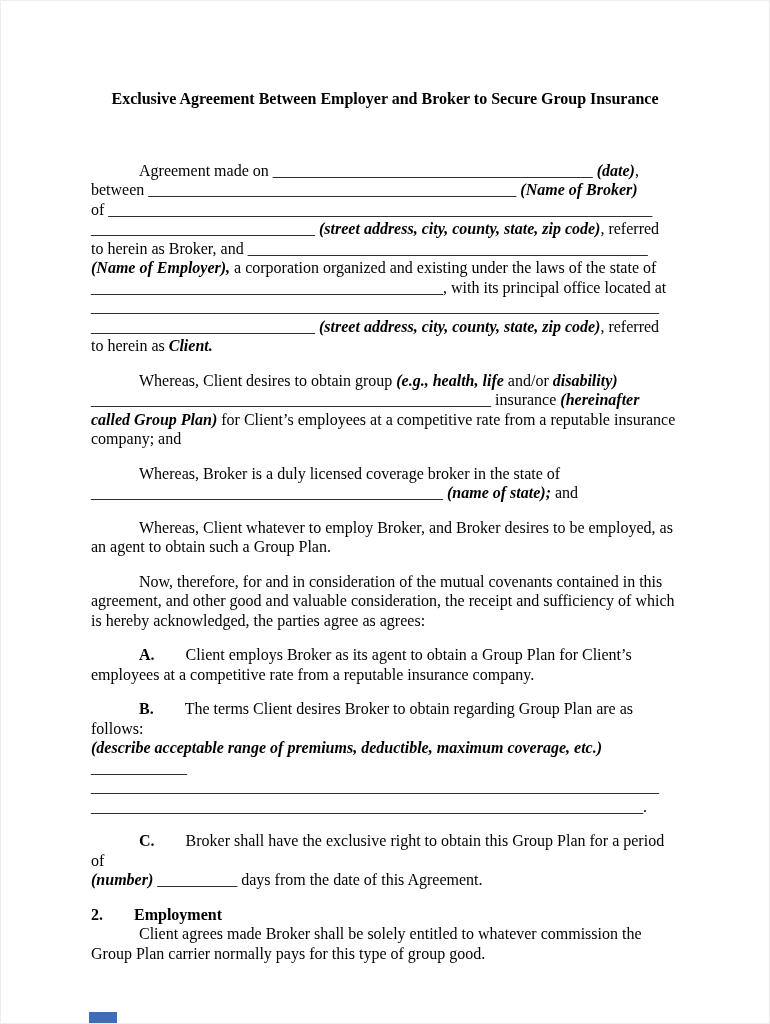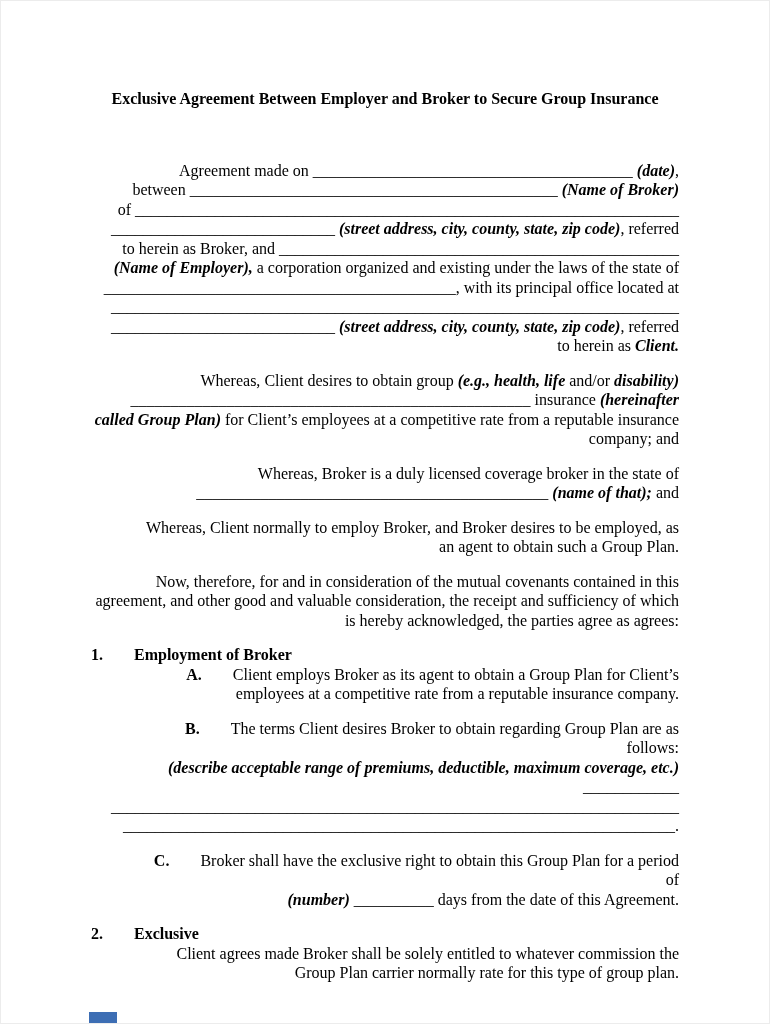"Agreement made on" .para.indent { text-align: right -> none }
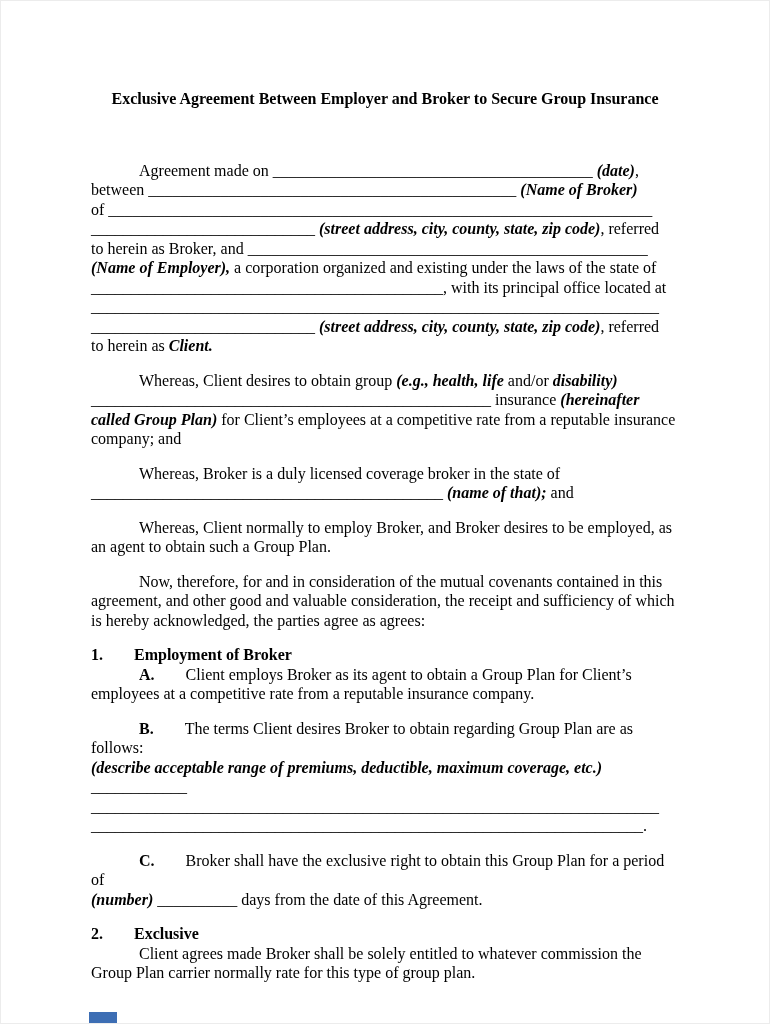"(name of that);" span.s-bi { text: that -> state }
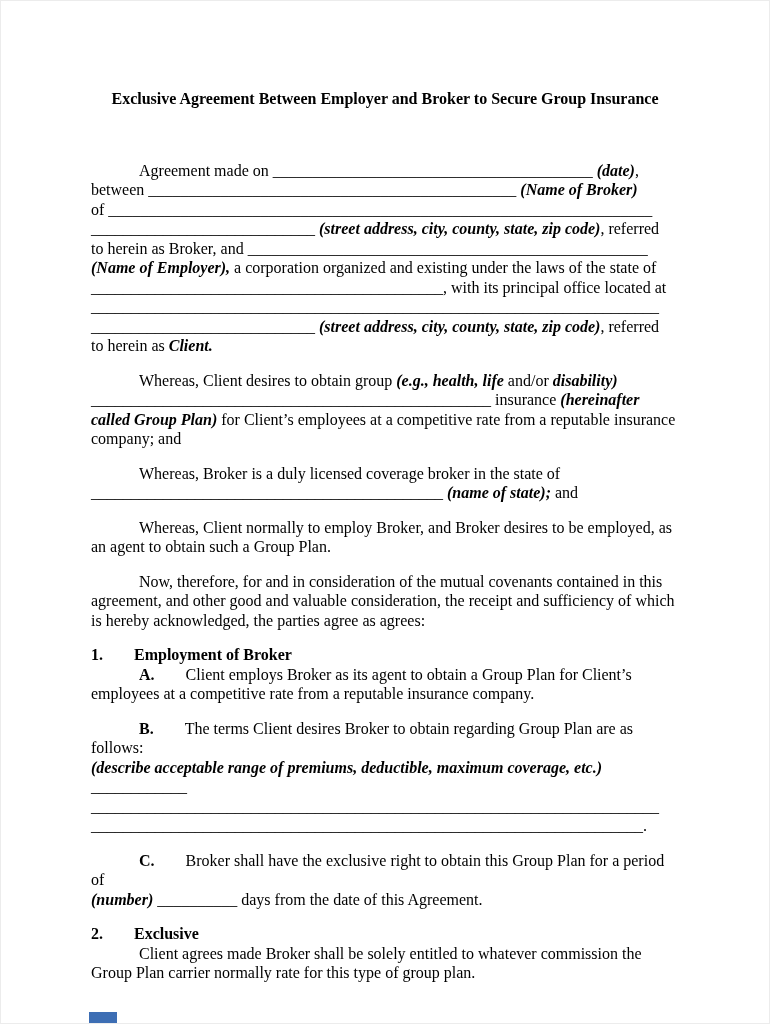"normally to employ" span.s-n { text: normally -> whatever }
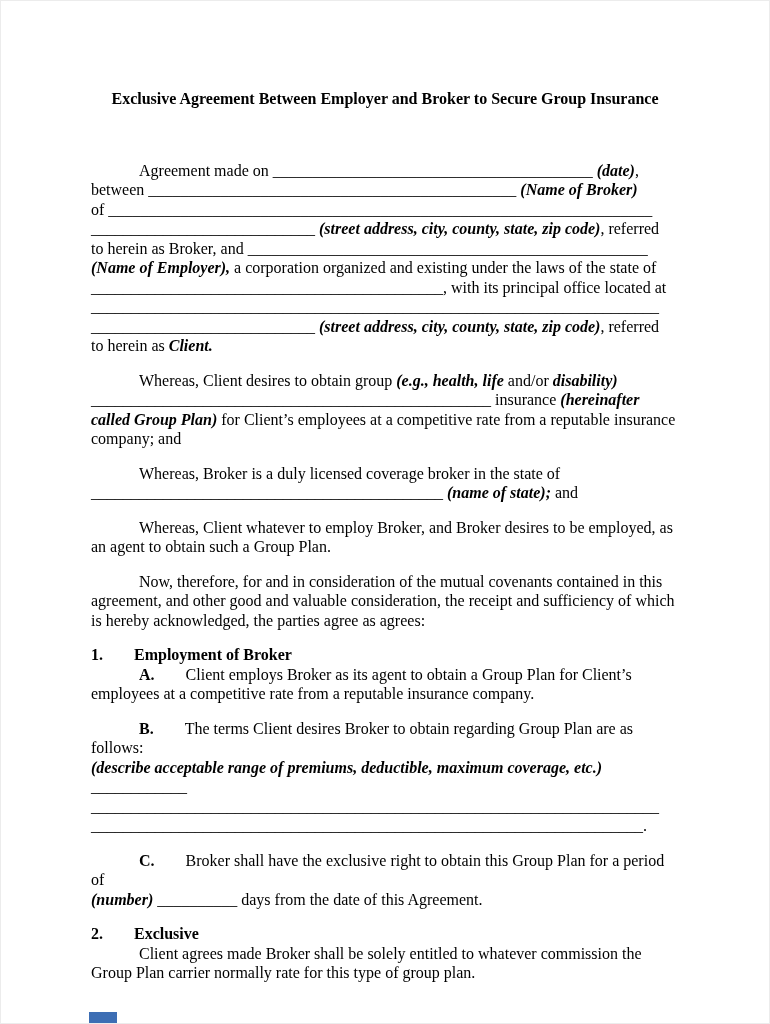"1. Employment of Broker" p.para { html: <p><span>1.</span><span></span><span>Employment of Broker</span></p> -> none }
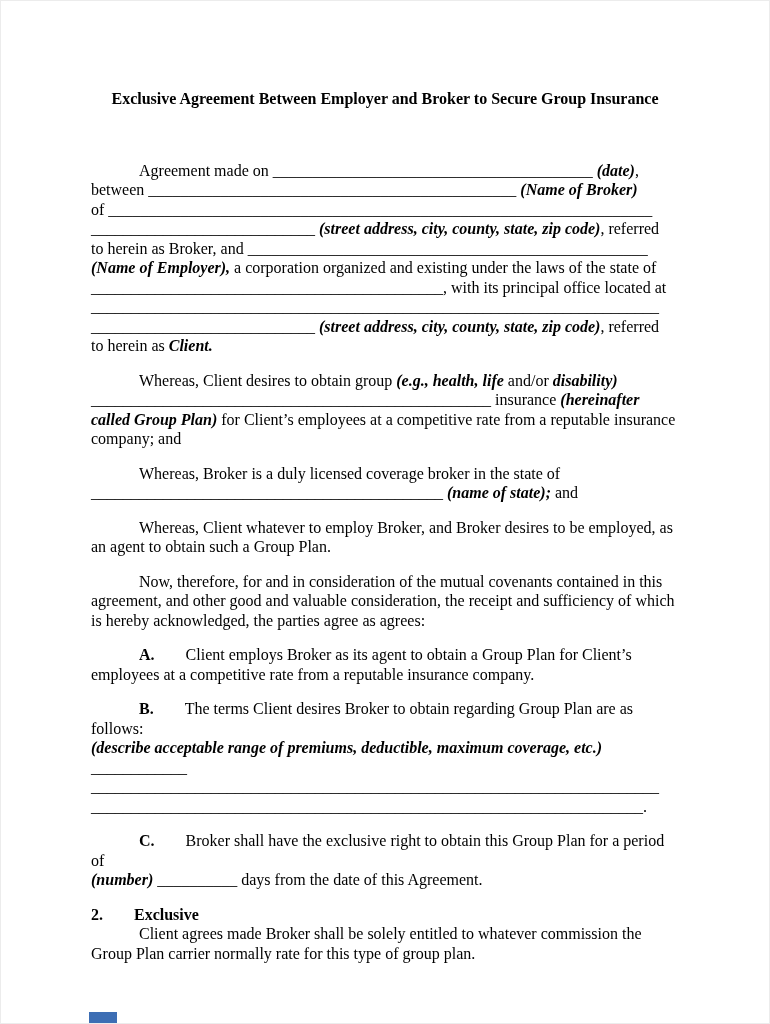"Exclusive" span.s-b { text: Exclusive -> Employment }
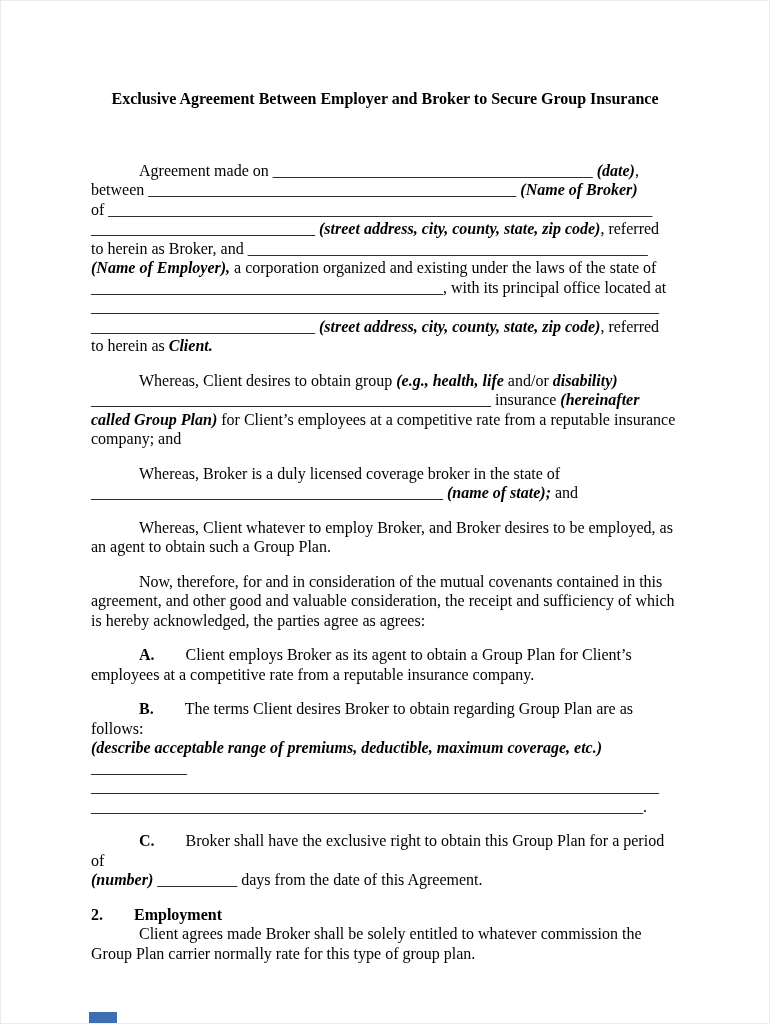"carrier normally rate for this" span.s-n { text: rate for this type of group plan -> pays for this type of group good }
